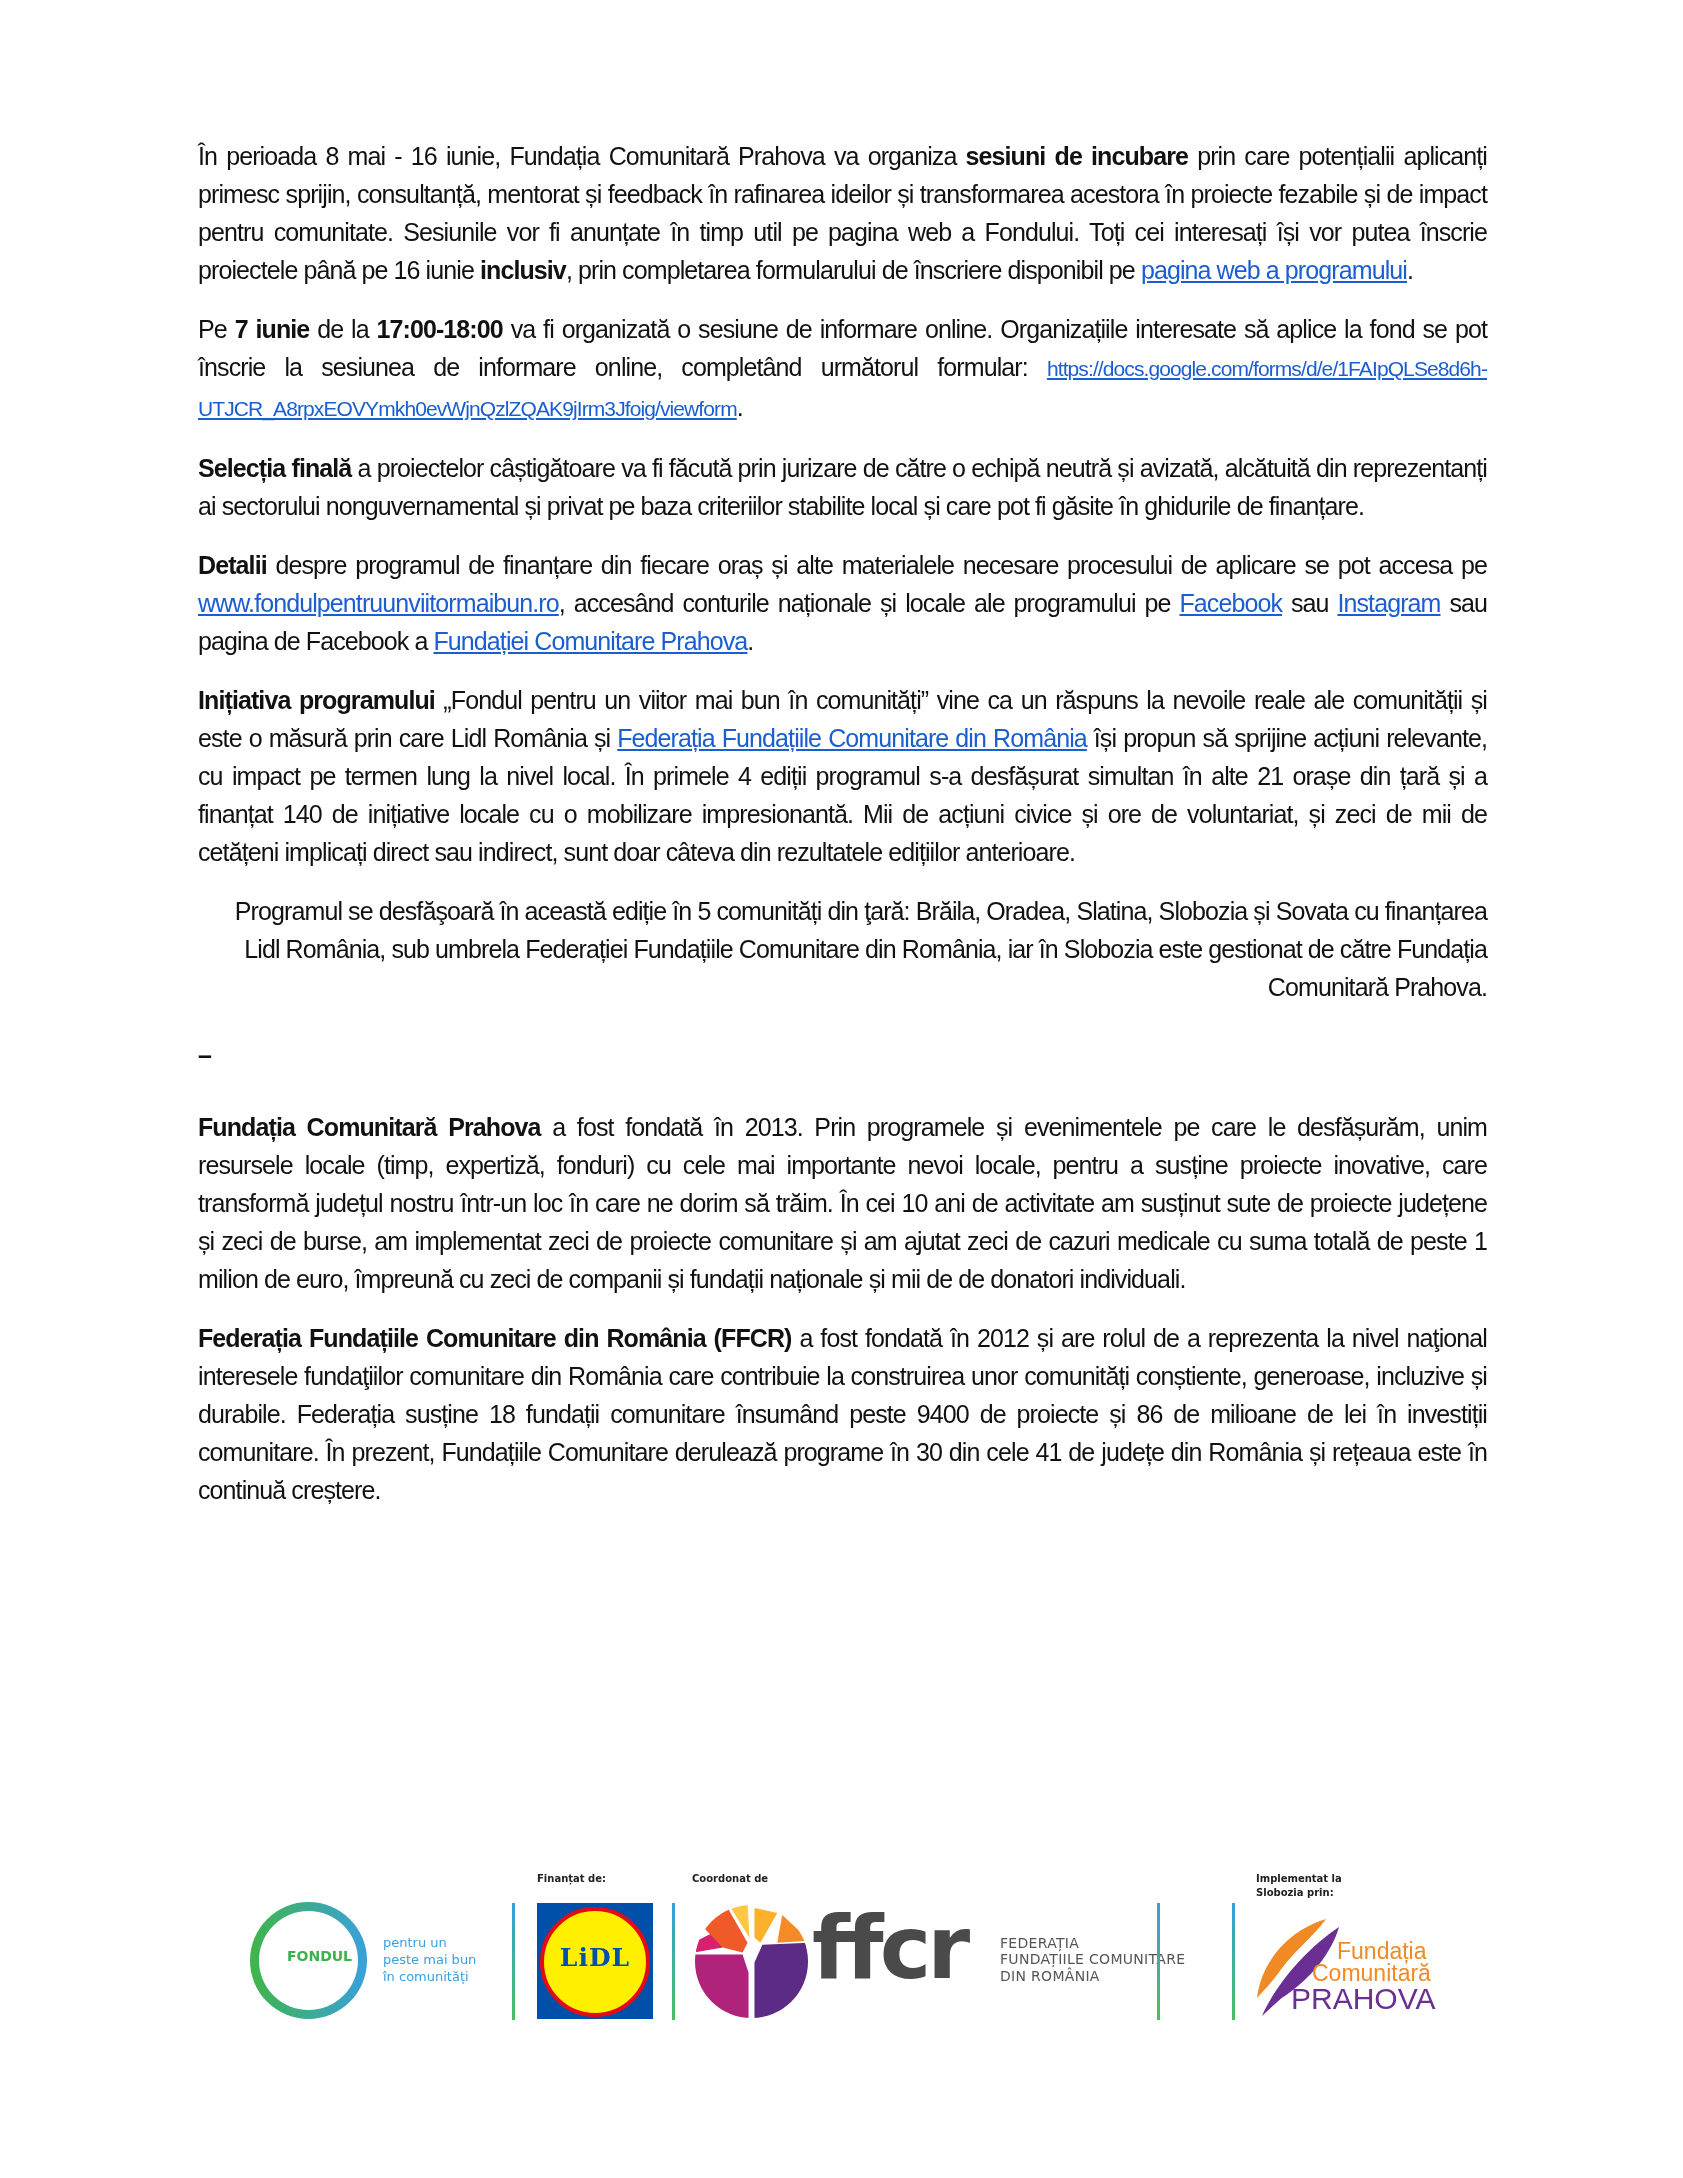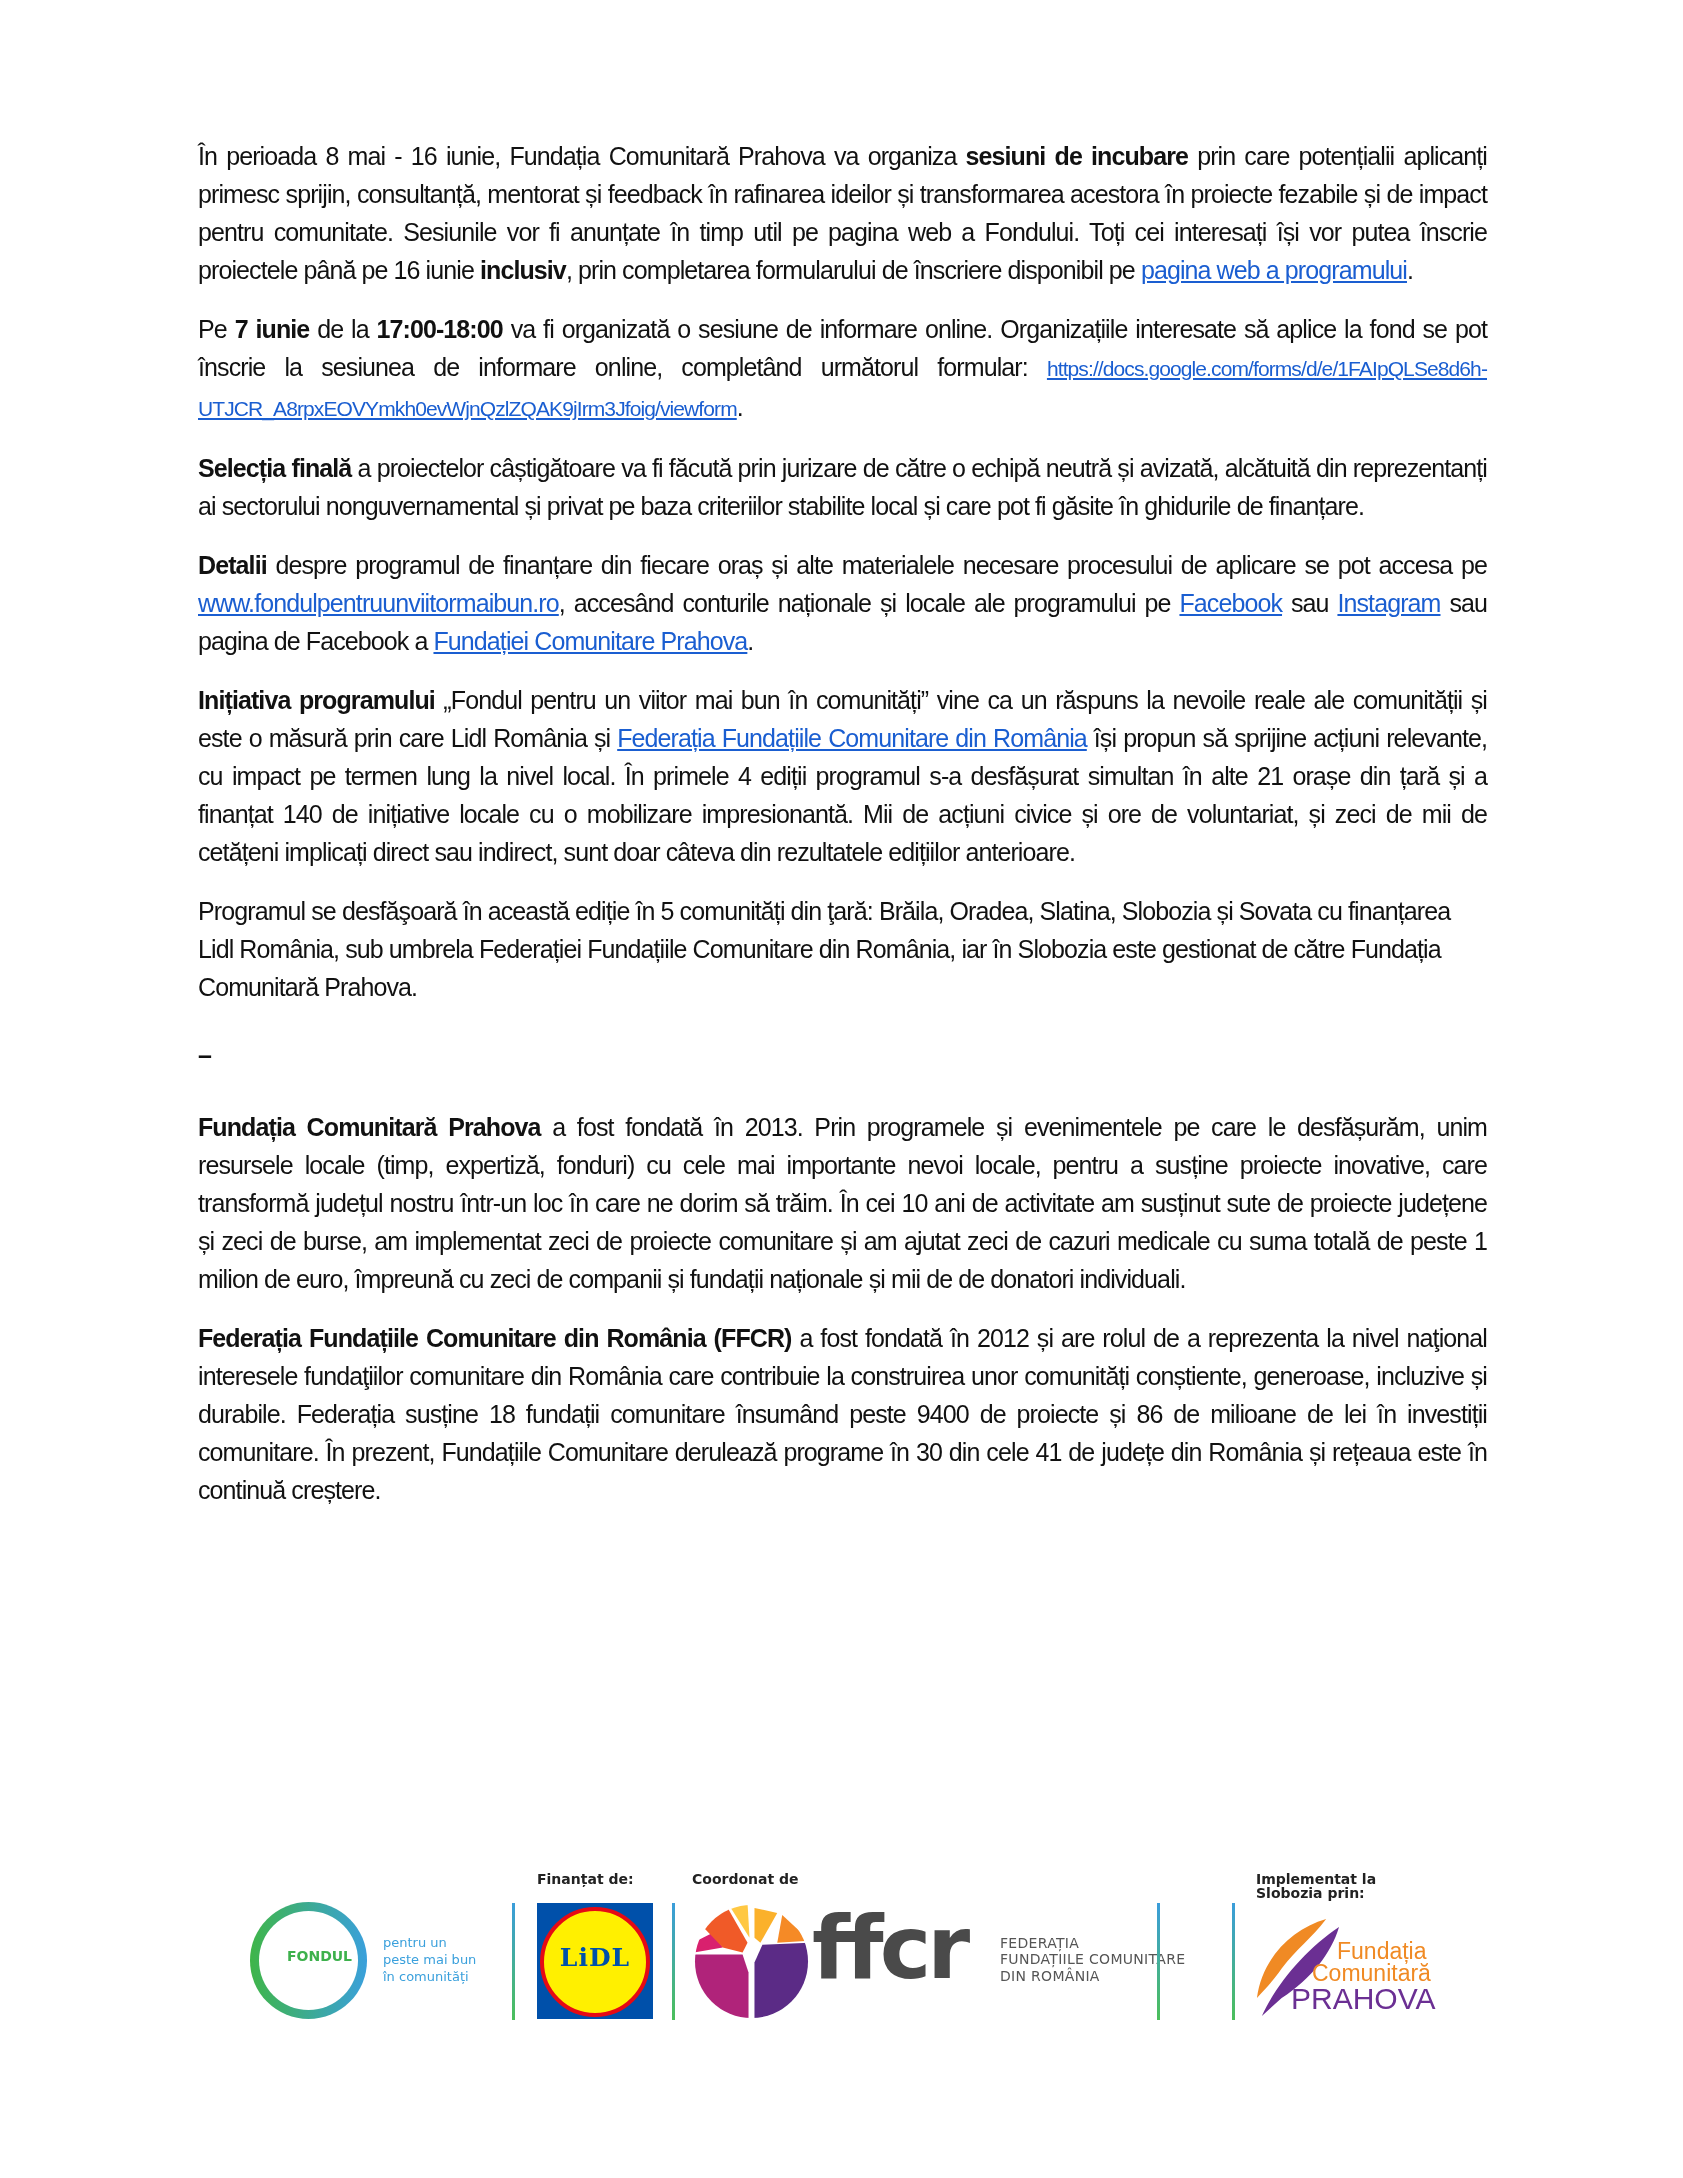"Programul se desfăşoară în această" p.para { text-align: left -> right }
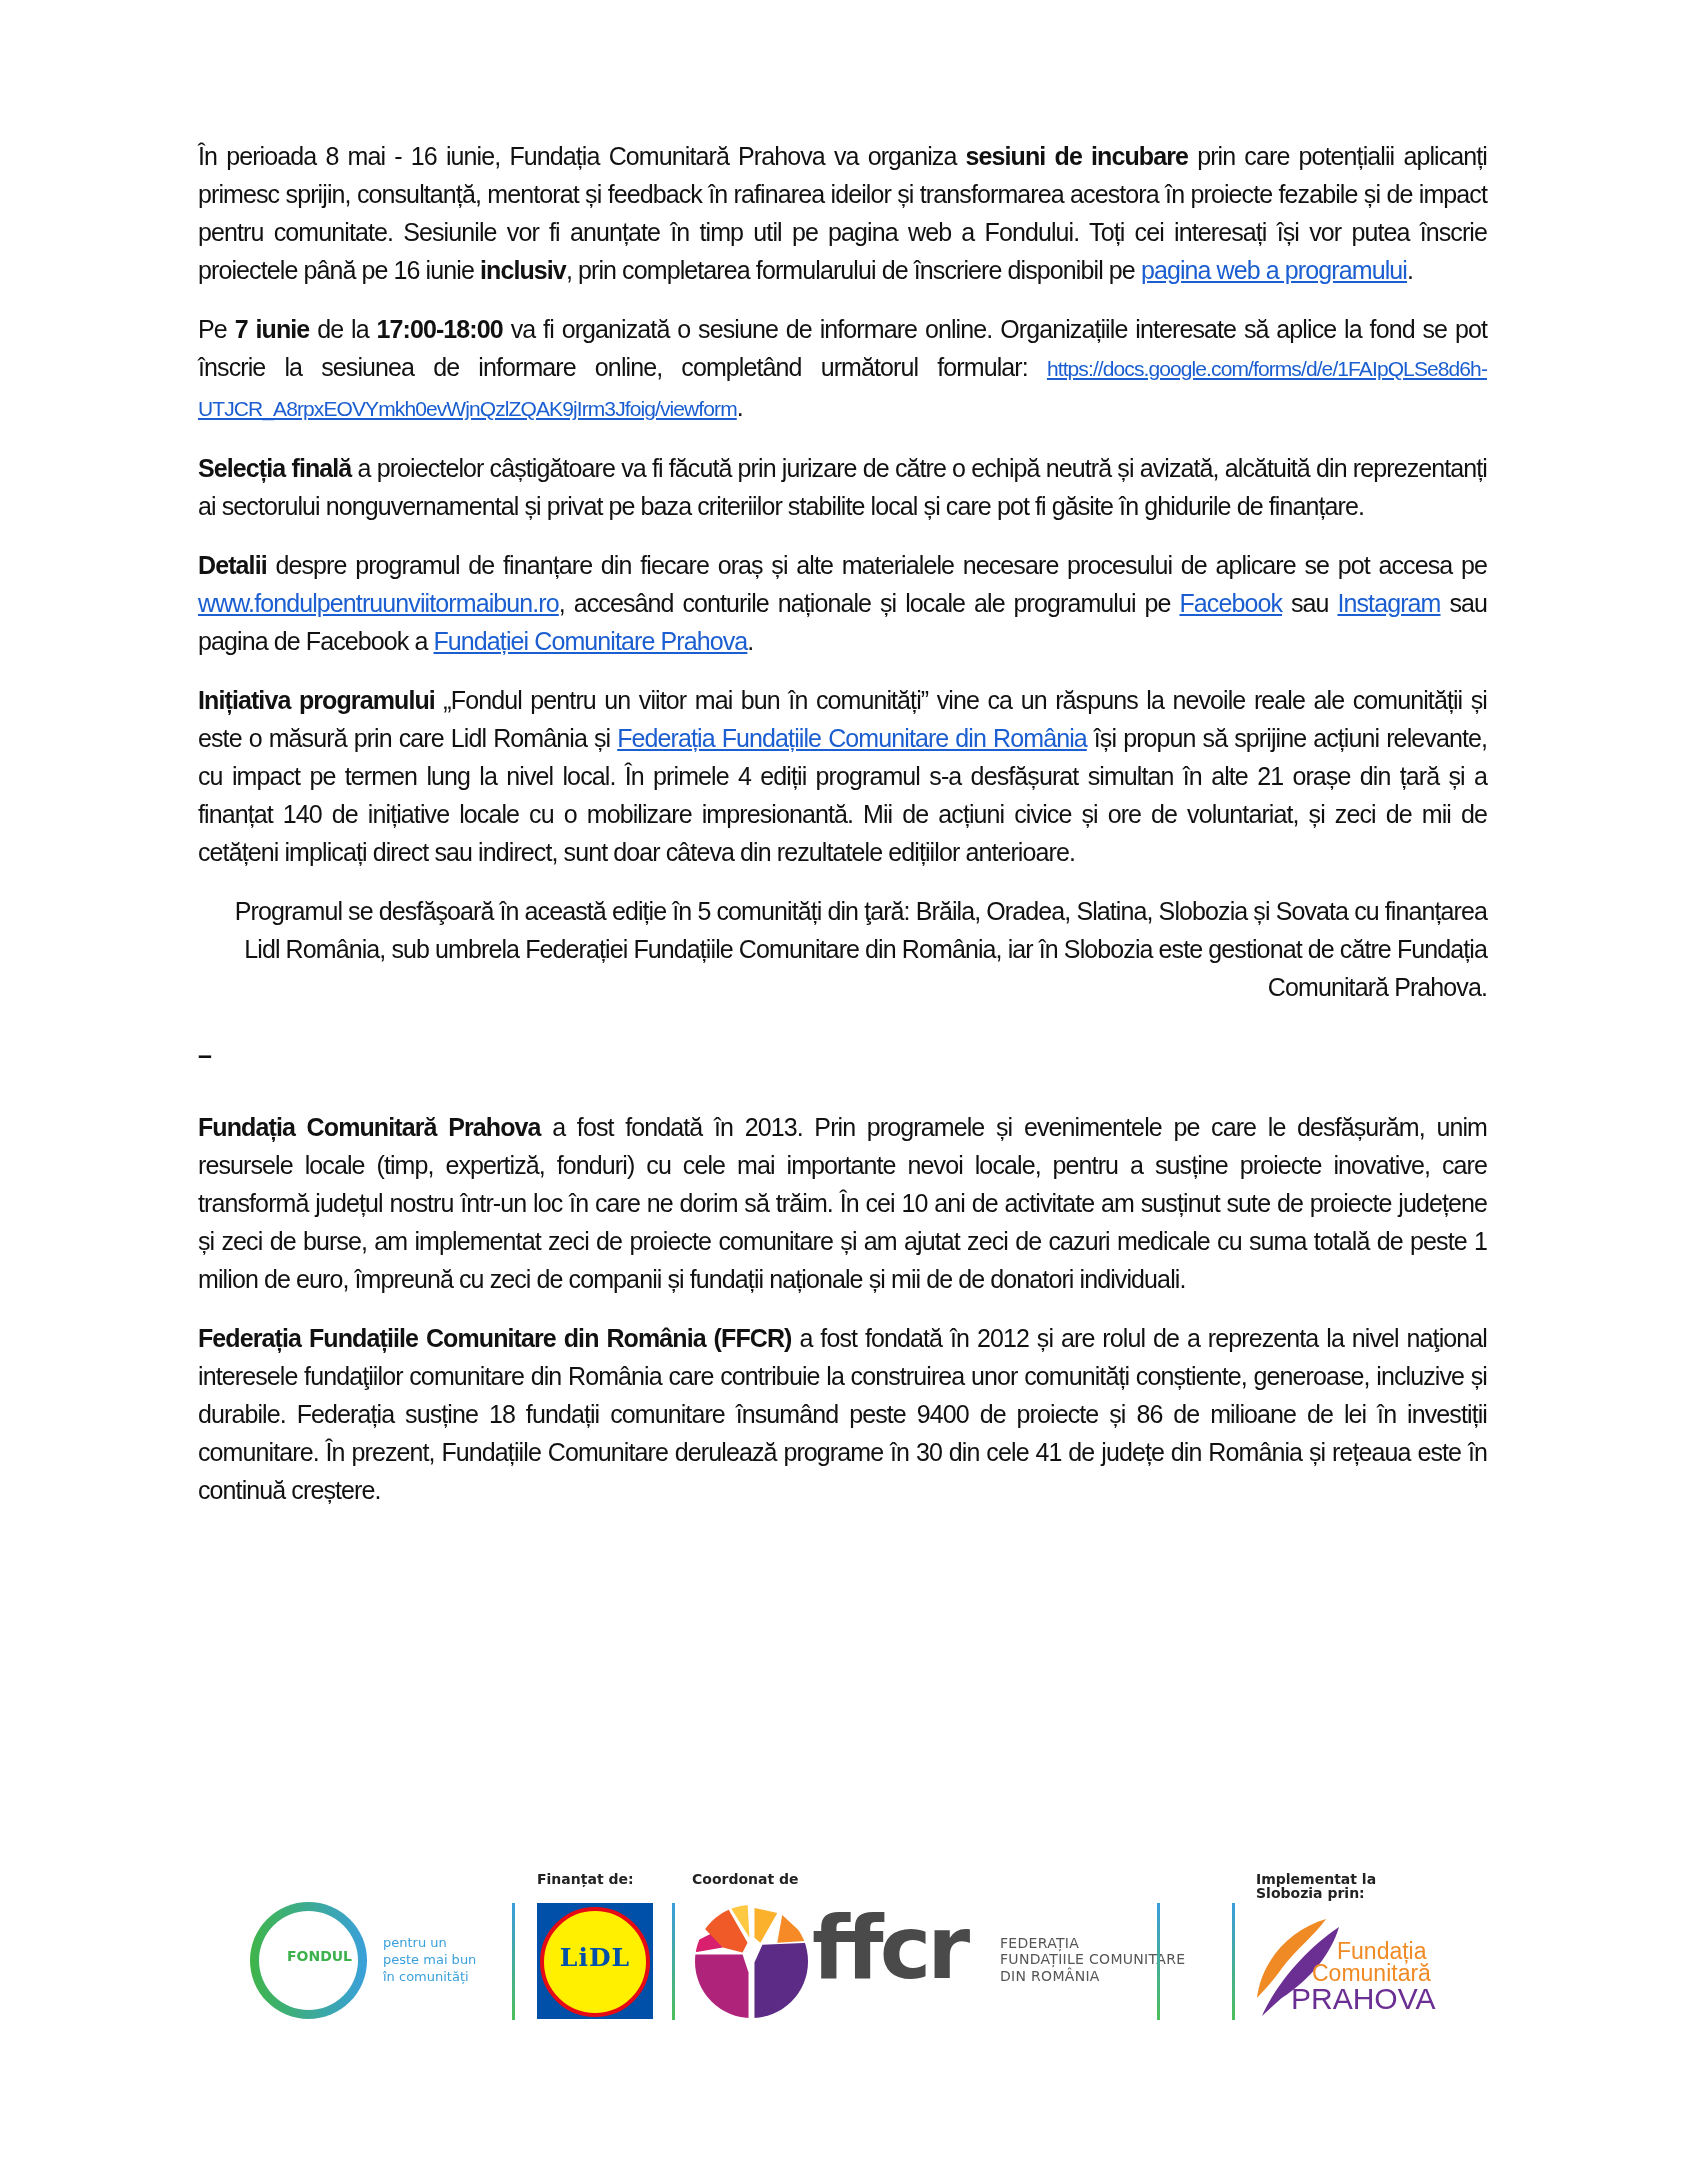"Finanțat de:" .cap { font-size: 14px -> 10px }
